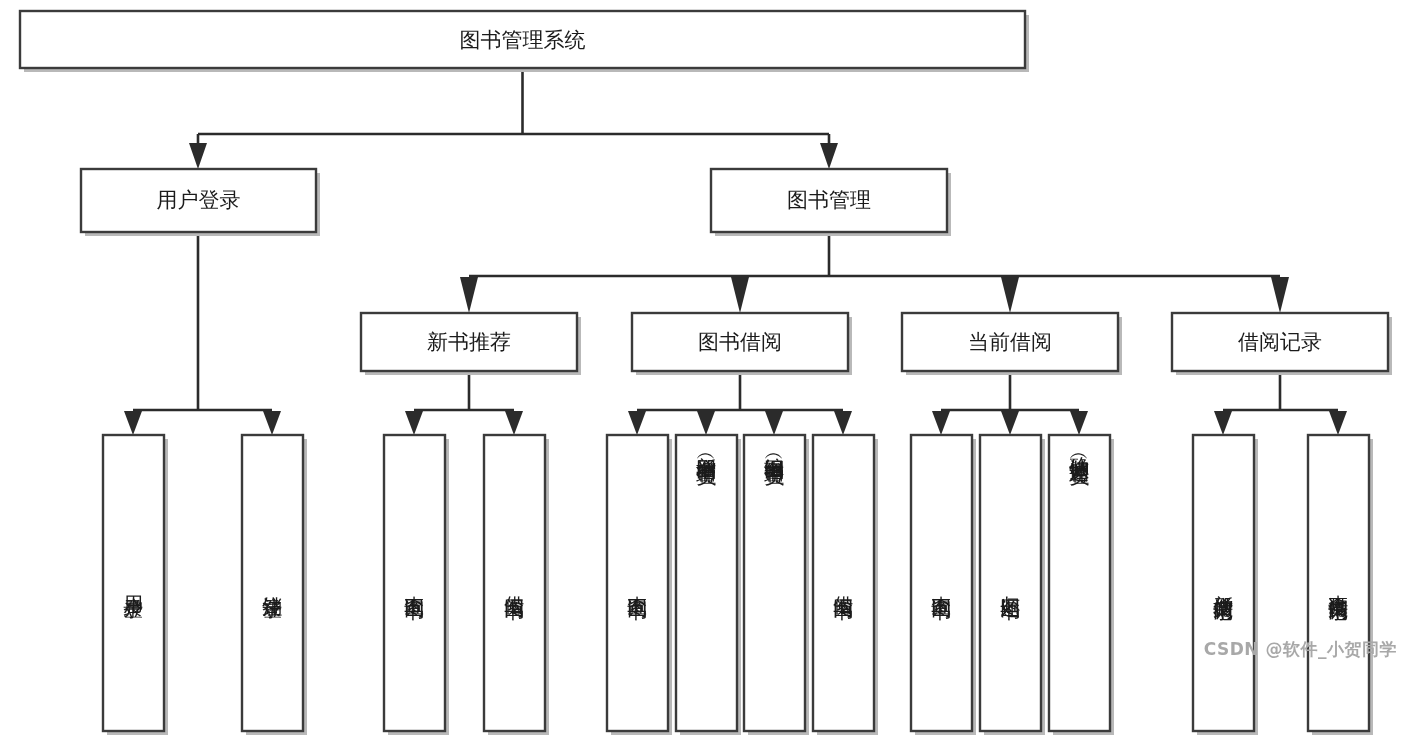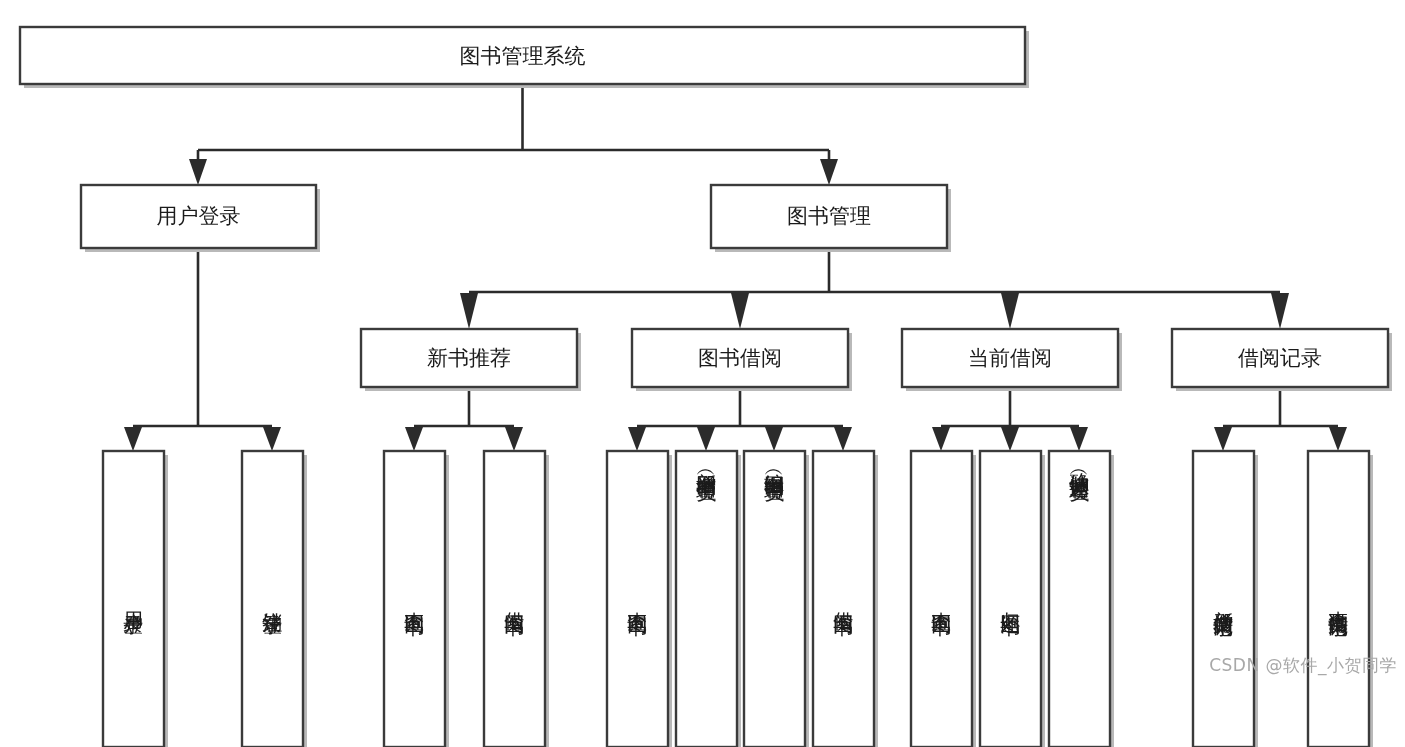"图书管理系统" #diagram-root { margin-top: 16px -> none }
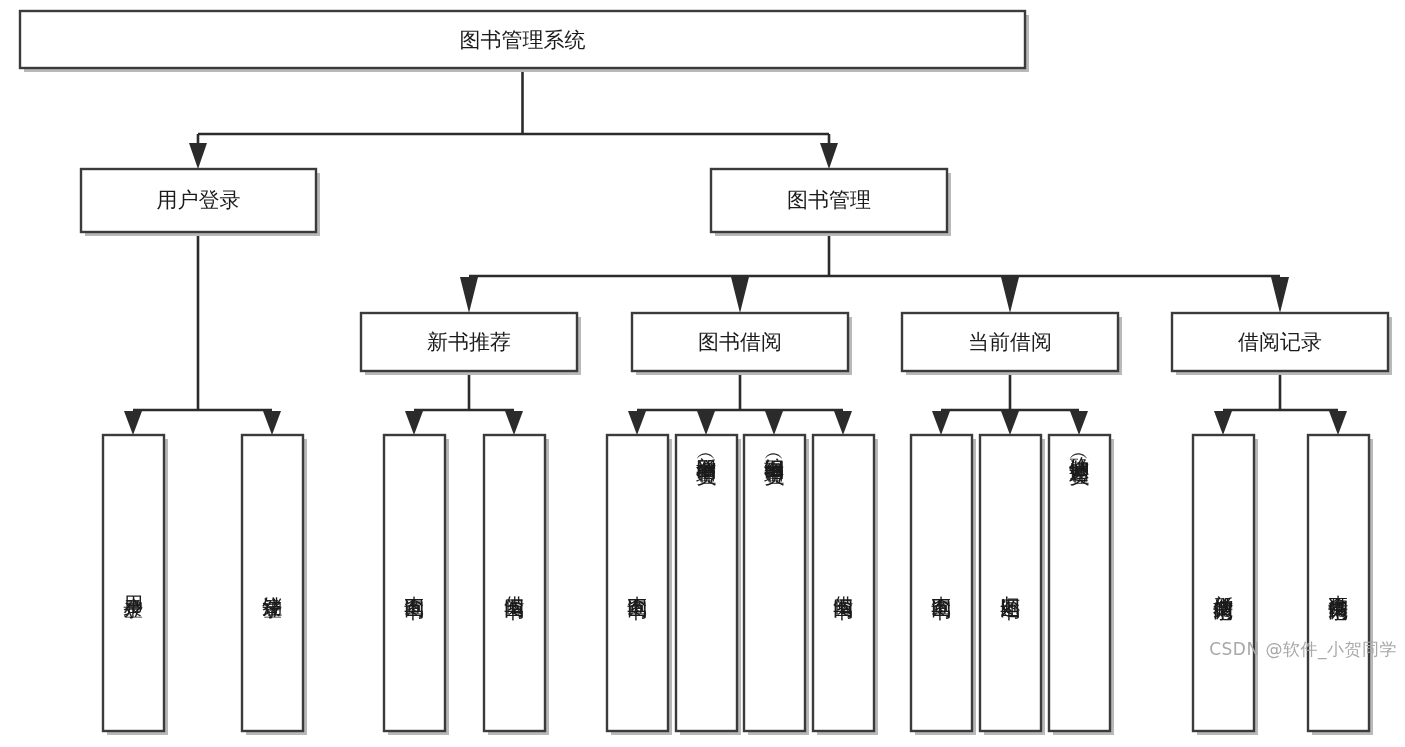"CSDN @软件_小贺同学" #watermark { font-weight: none -> bold }
